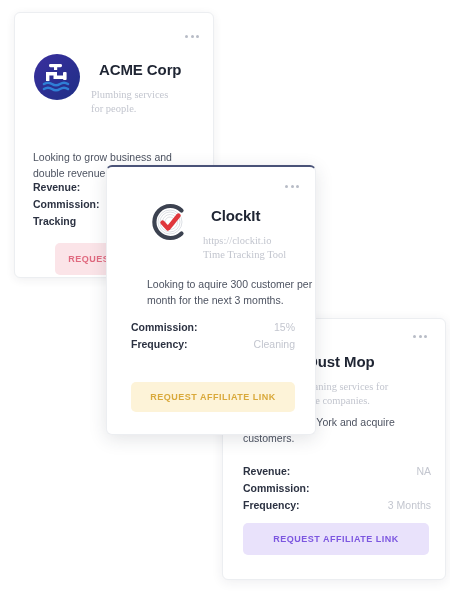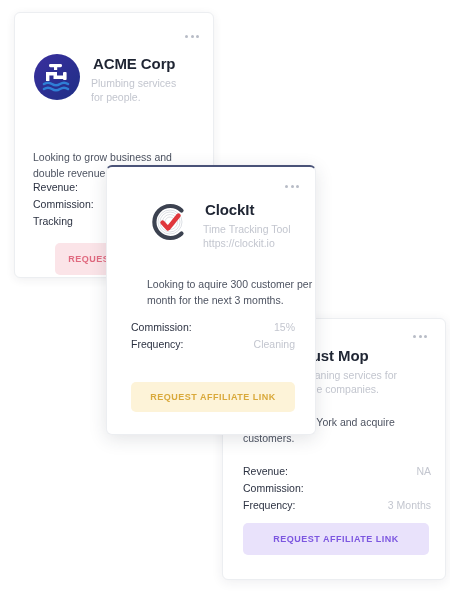"ACME Corp" .co-name { margin: 2px -> 8px }
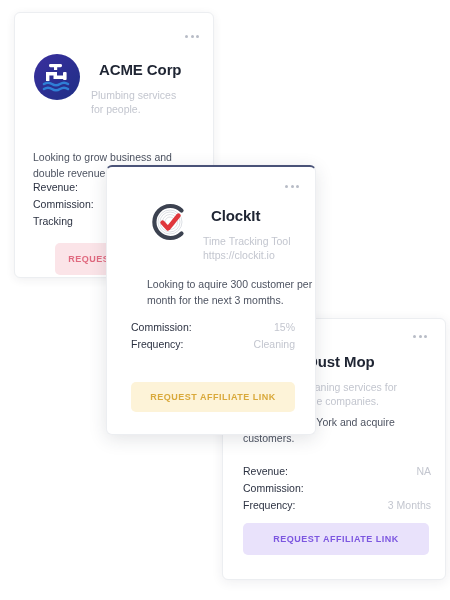"Plumbing services" .co-sub { font-family: none -> Liberation Serif, serif }
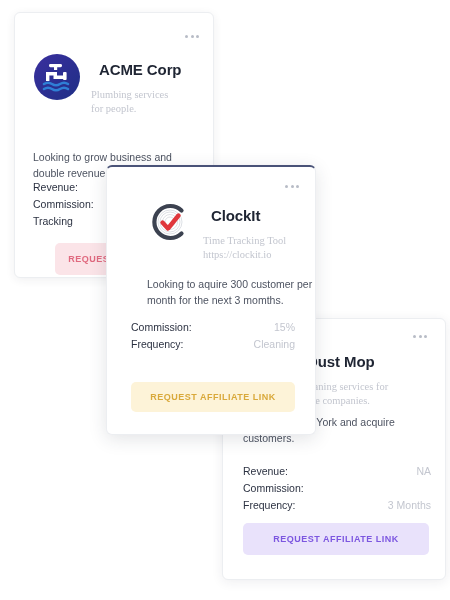"Revenue:" .stat-key { font-weight: 400 -> 700 }
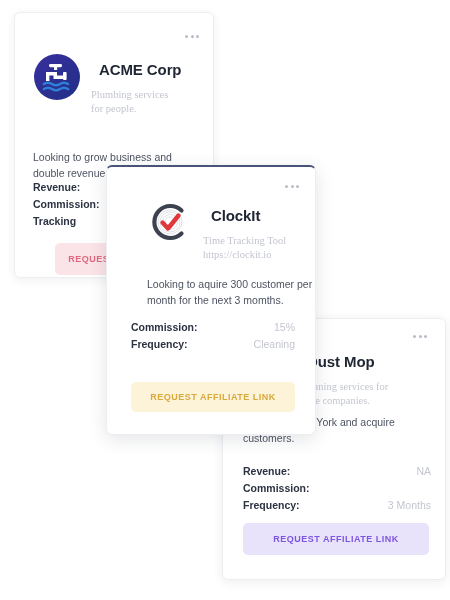"Time Tracking Tool" p.co-sub { order: before "https://clockit.io" -> after "https://clockit.io" }
